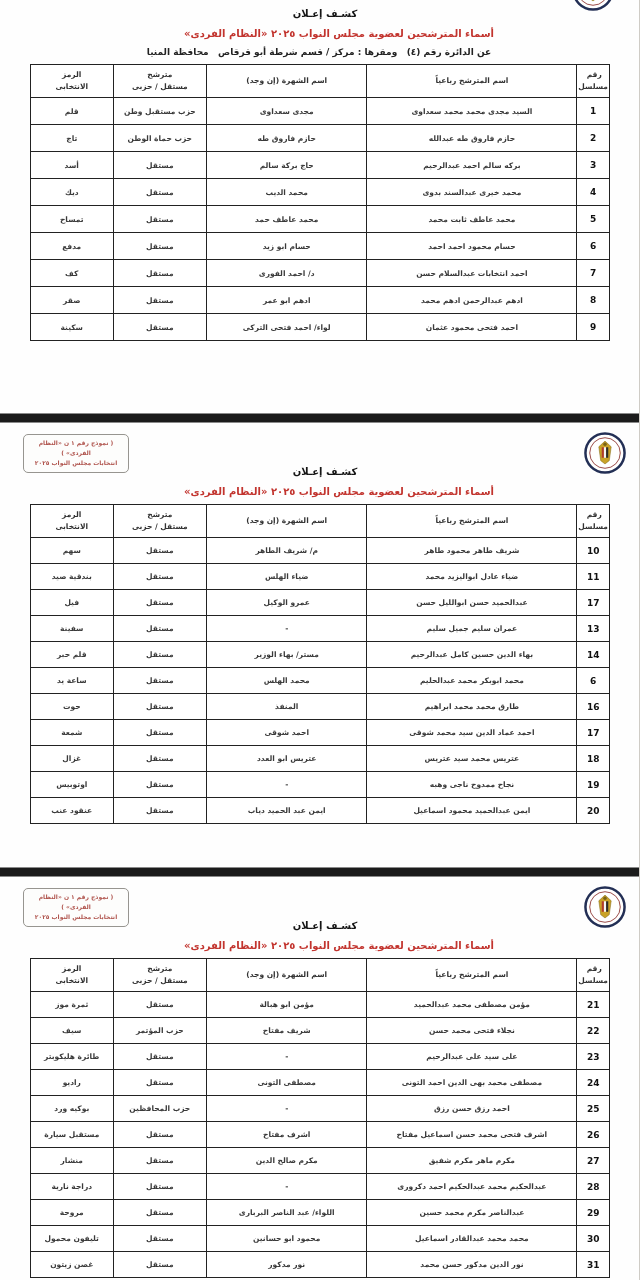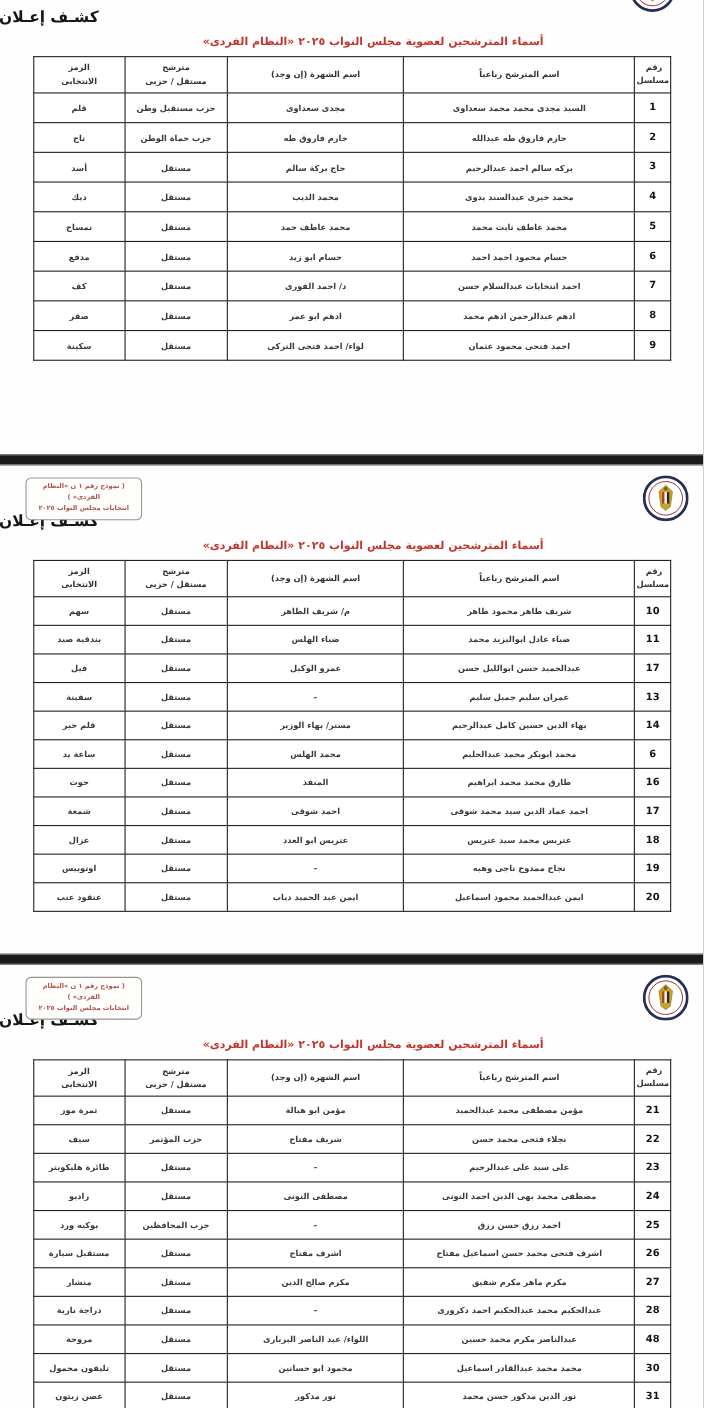"كشـف إعـلان" .page-title { font-size: 14px -> 10px; padding-left: none -> 12px; text-align: left -> center }
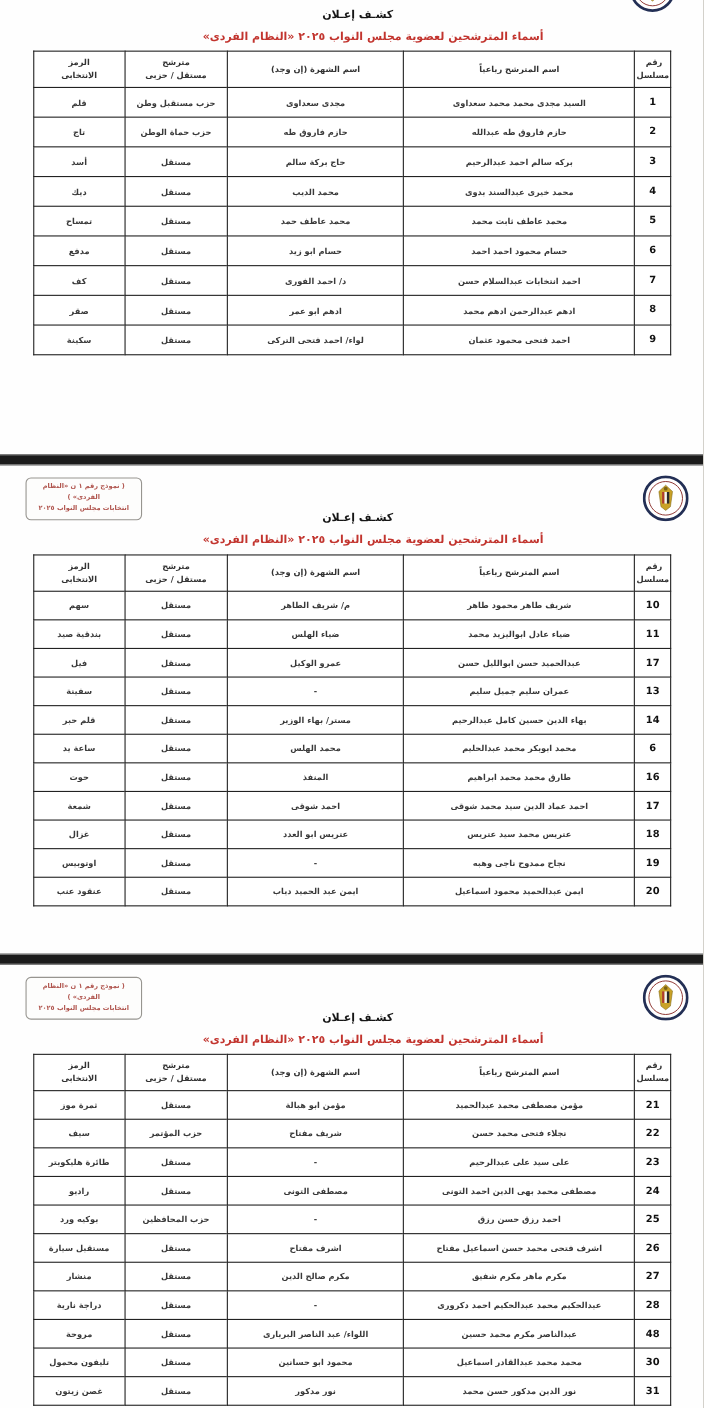"عن الدائرة رقم (٤) ومقرها" div.district-line { html: none -> <div>عن الدائرة رقم (٤)&nbsp;&nbsp; ومقرها : مركز / قسم شرطة أبو قرقاص&nbsp;&nbsp; محافظة المنيا</div> }
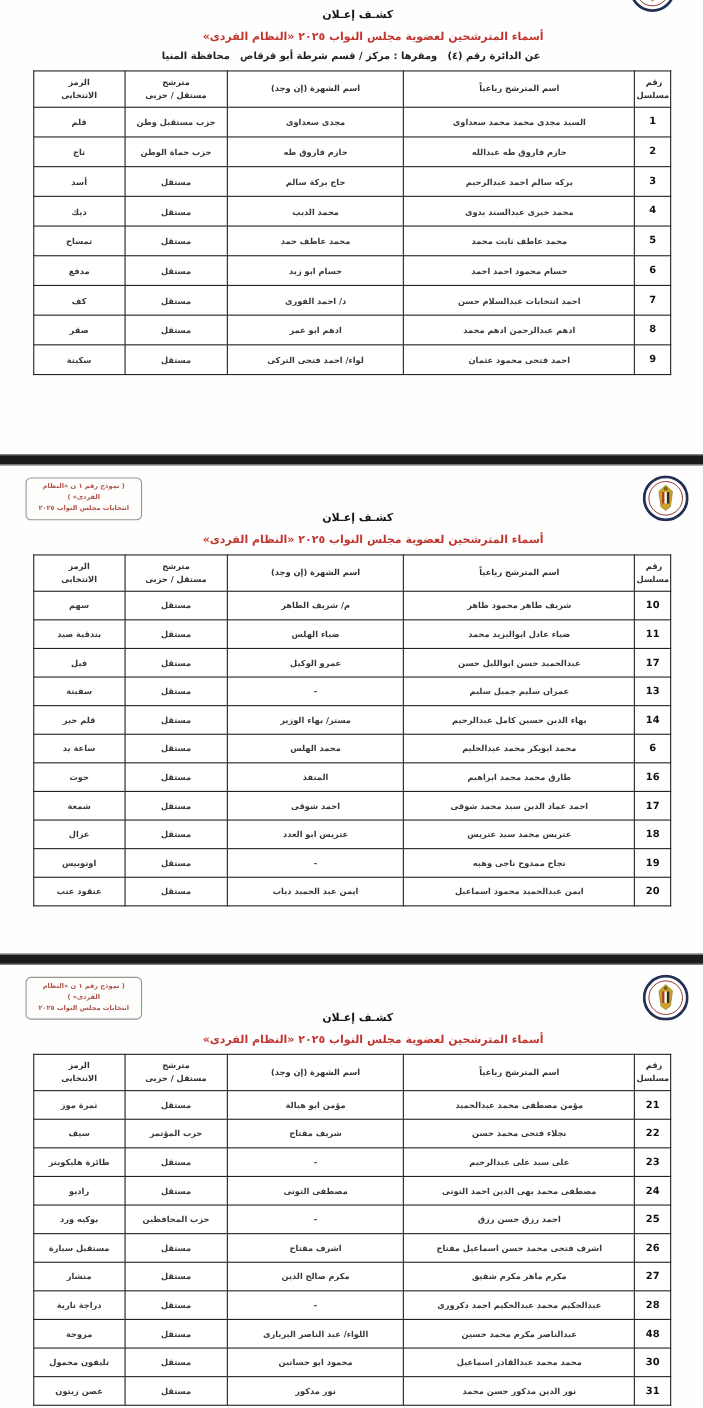"48" td.cell-serial { text: 48 -> 29 }
